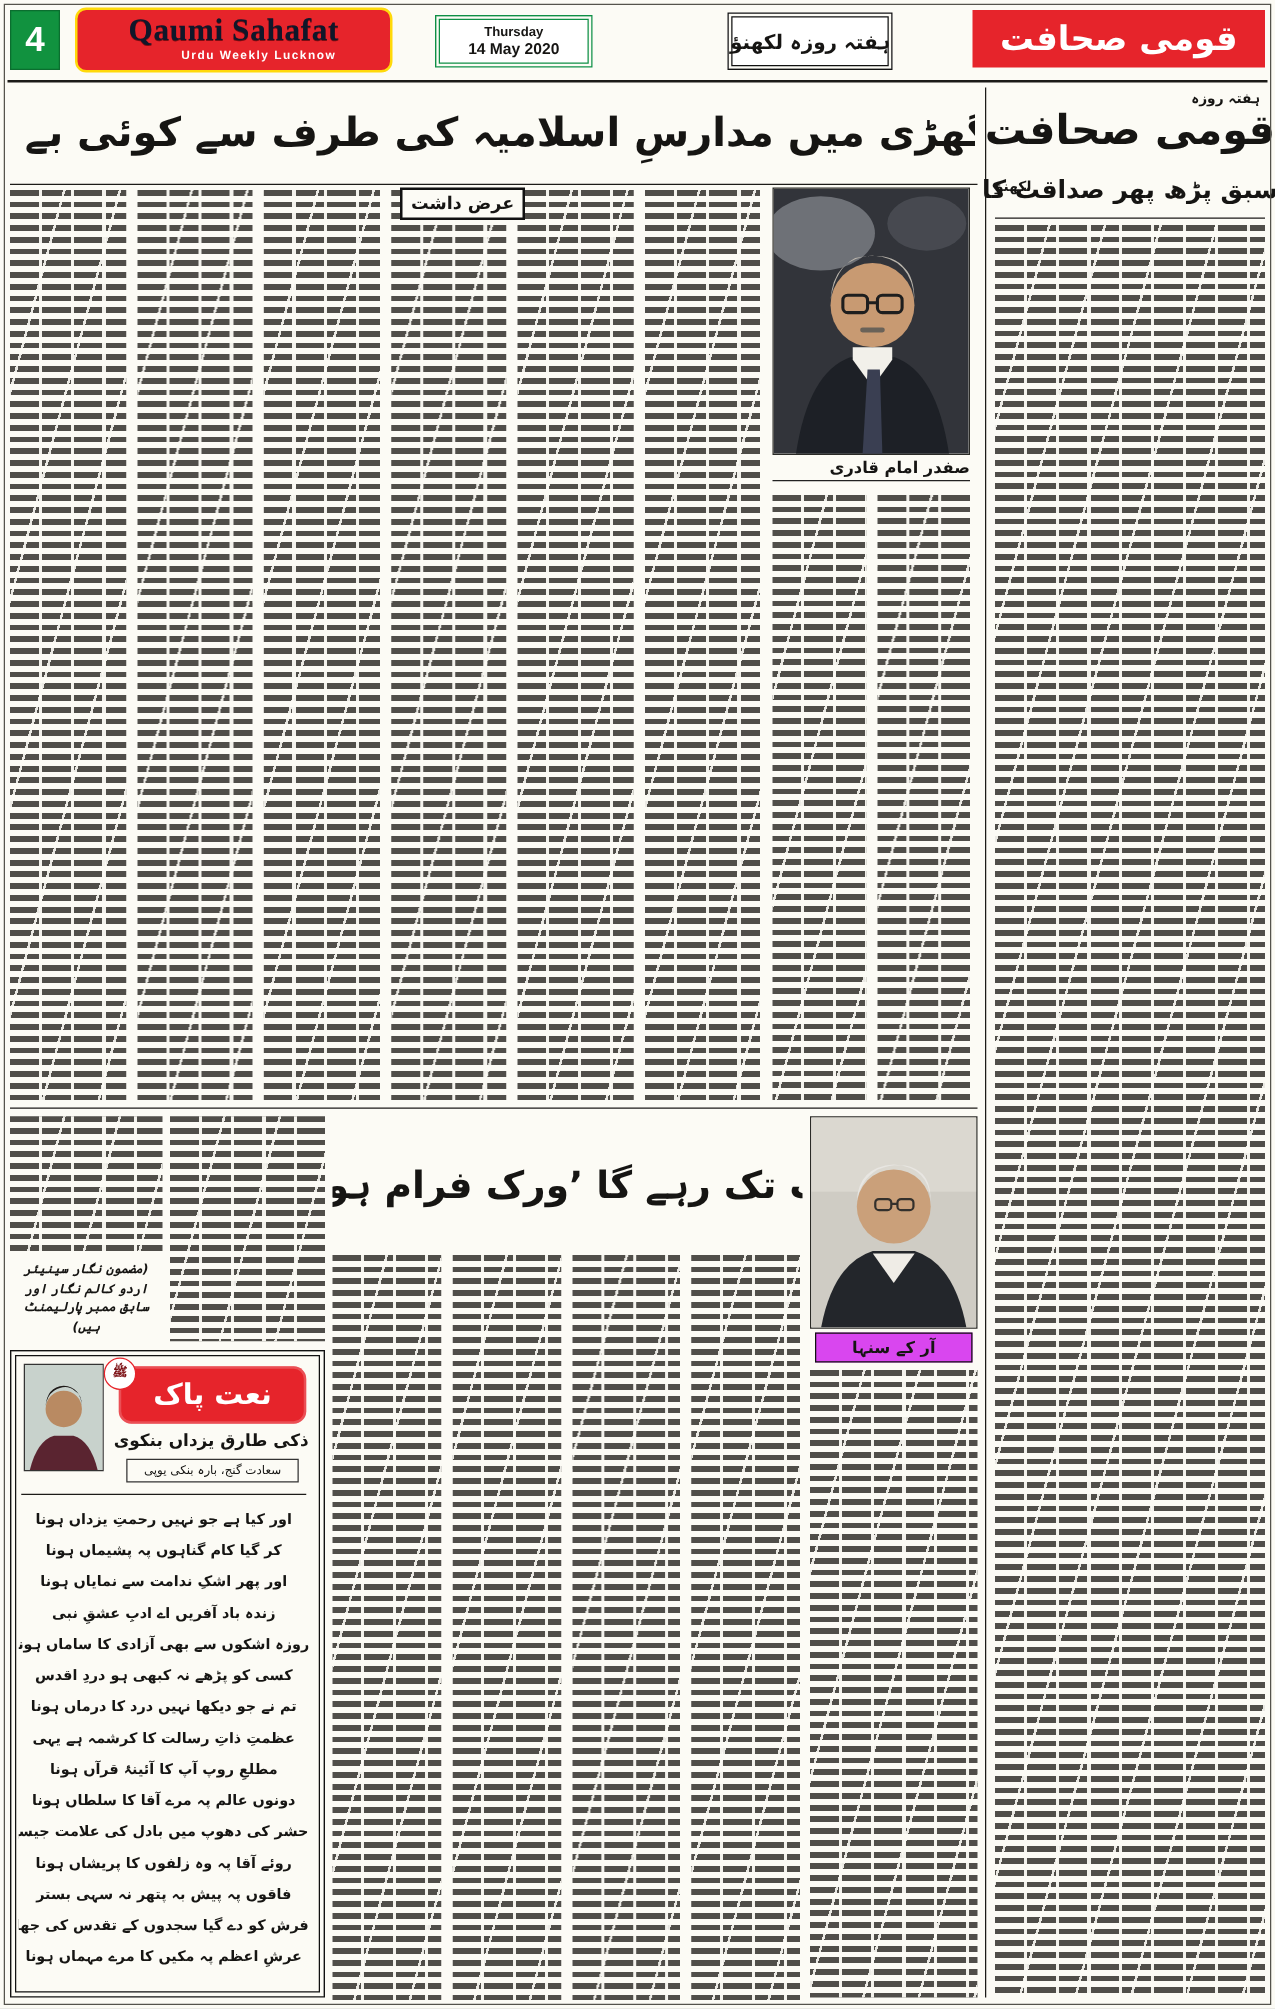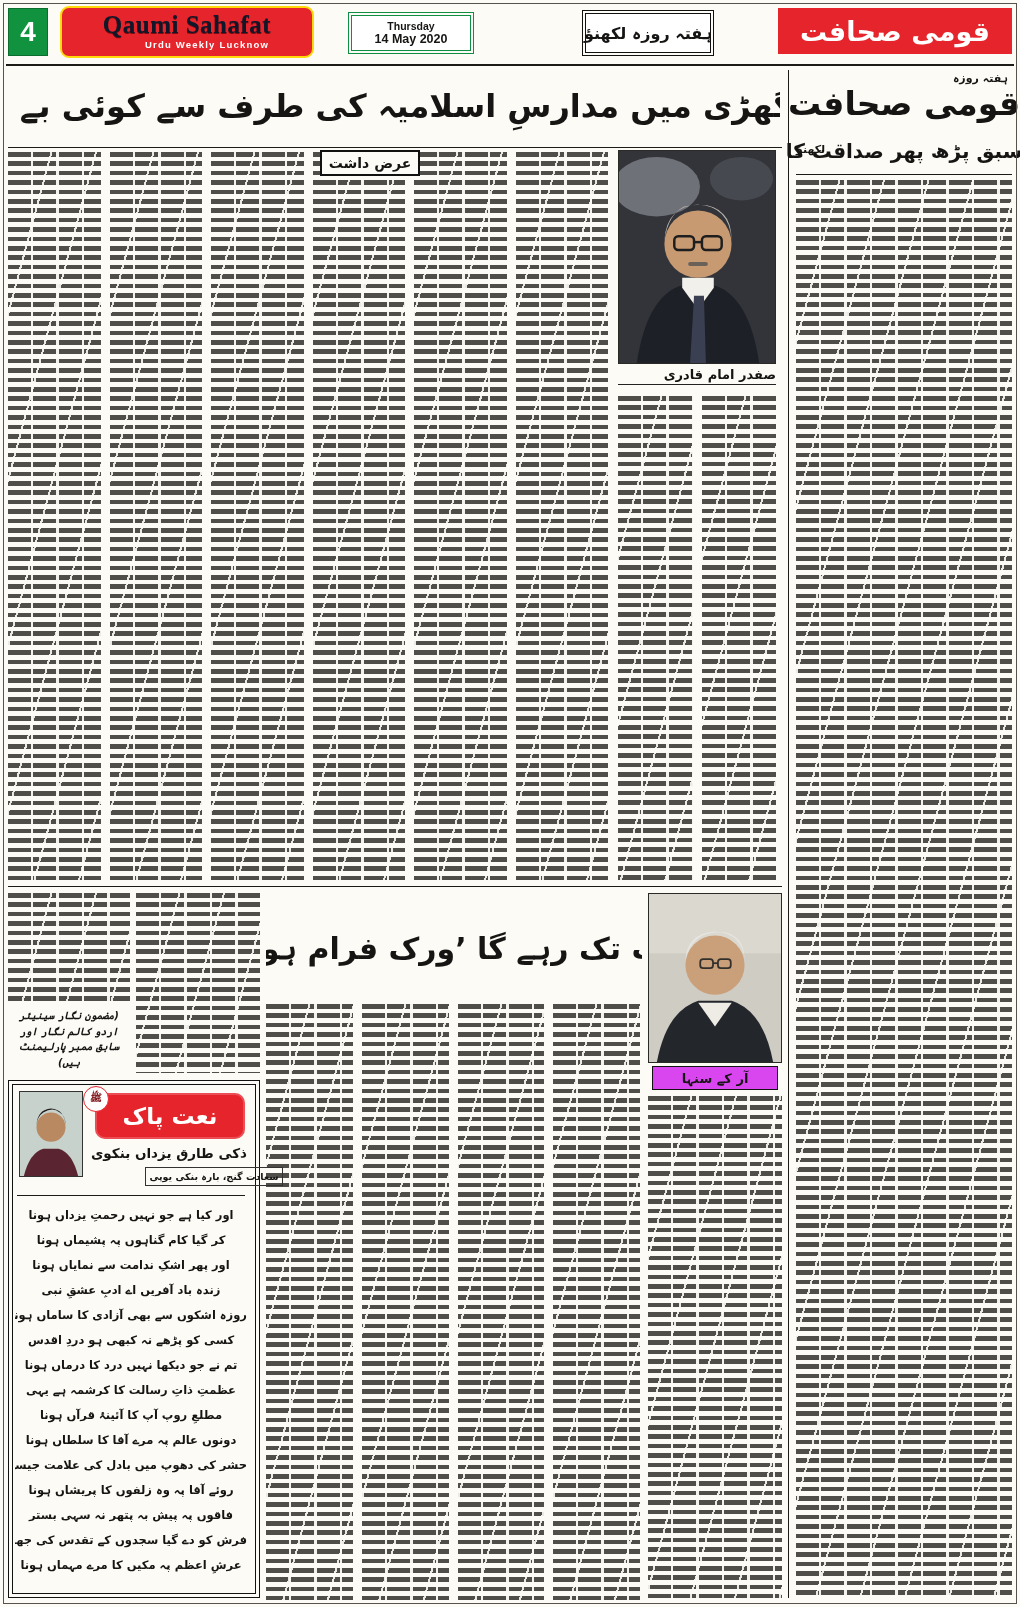"سعادت گنج، بارہ بنکی یوپی" .naat-addr { font-weight: bold -> normal; margin-left: 44px -> none }
